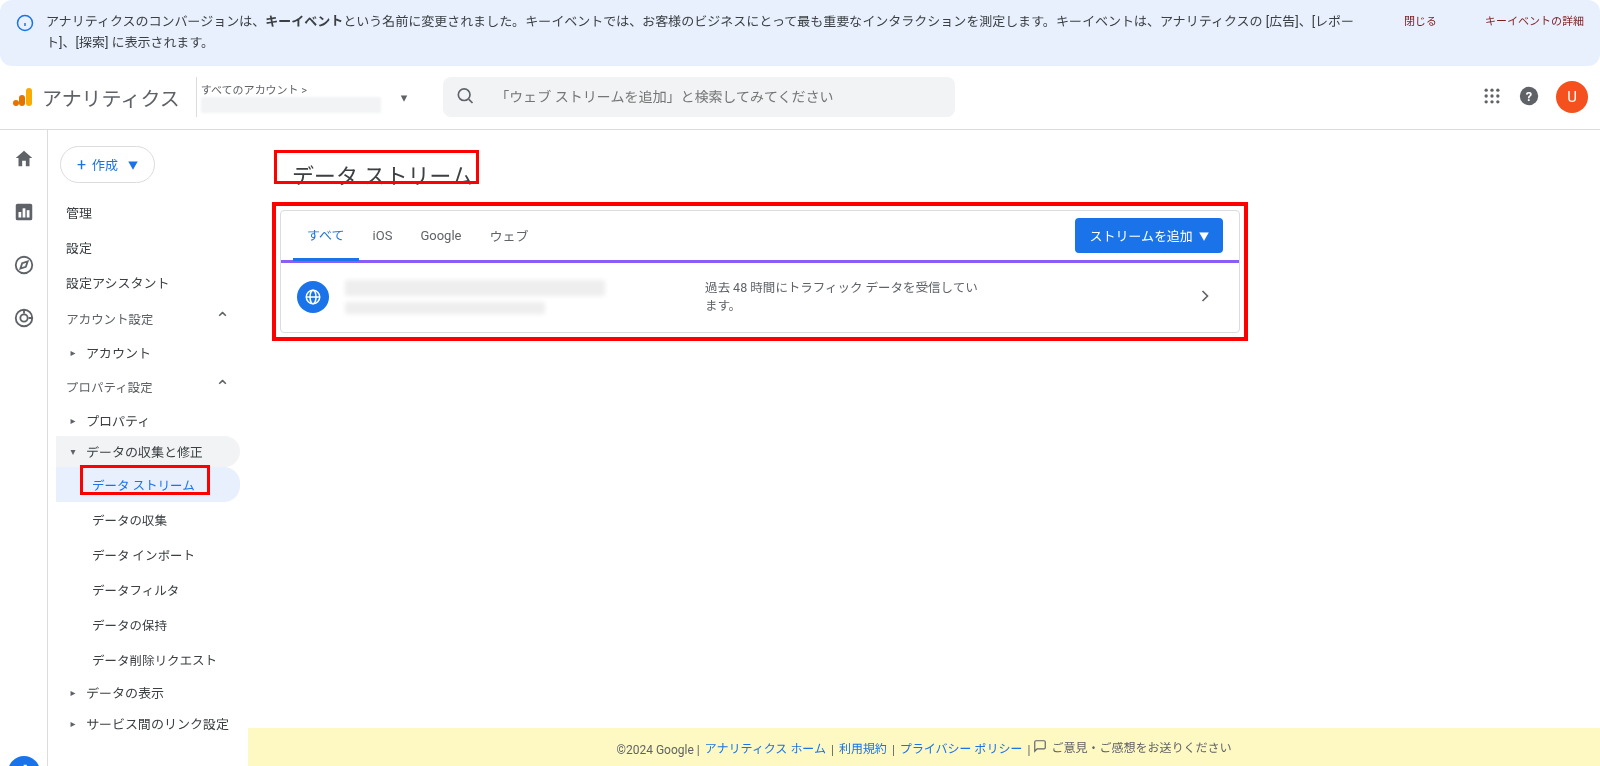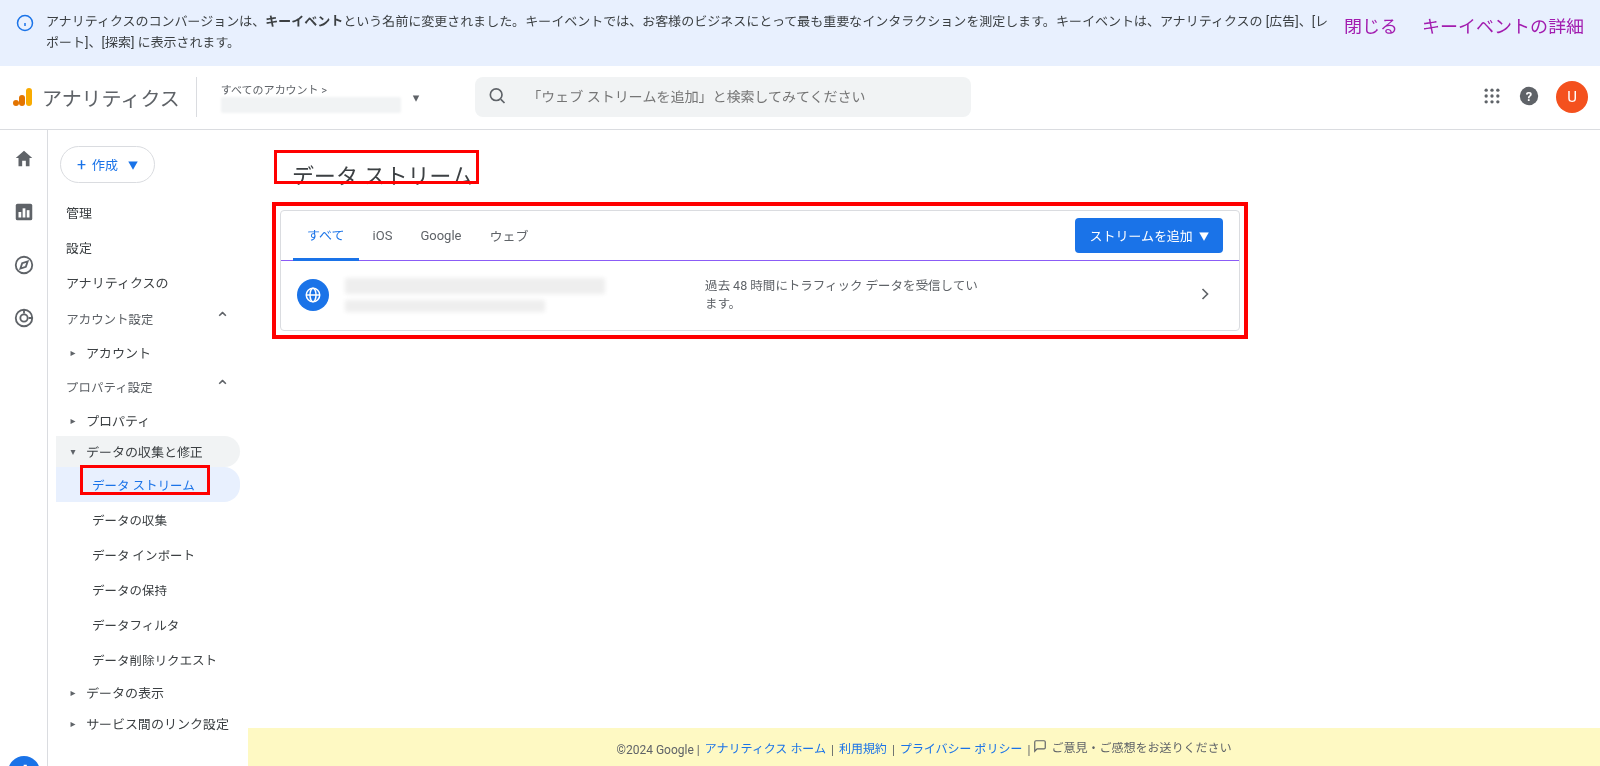"アナリティクスのコンバージョンは、キーイベントという名前に変更されました。キーイ" .banner { border-radius: none -> 12px }
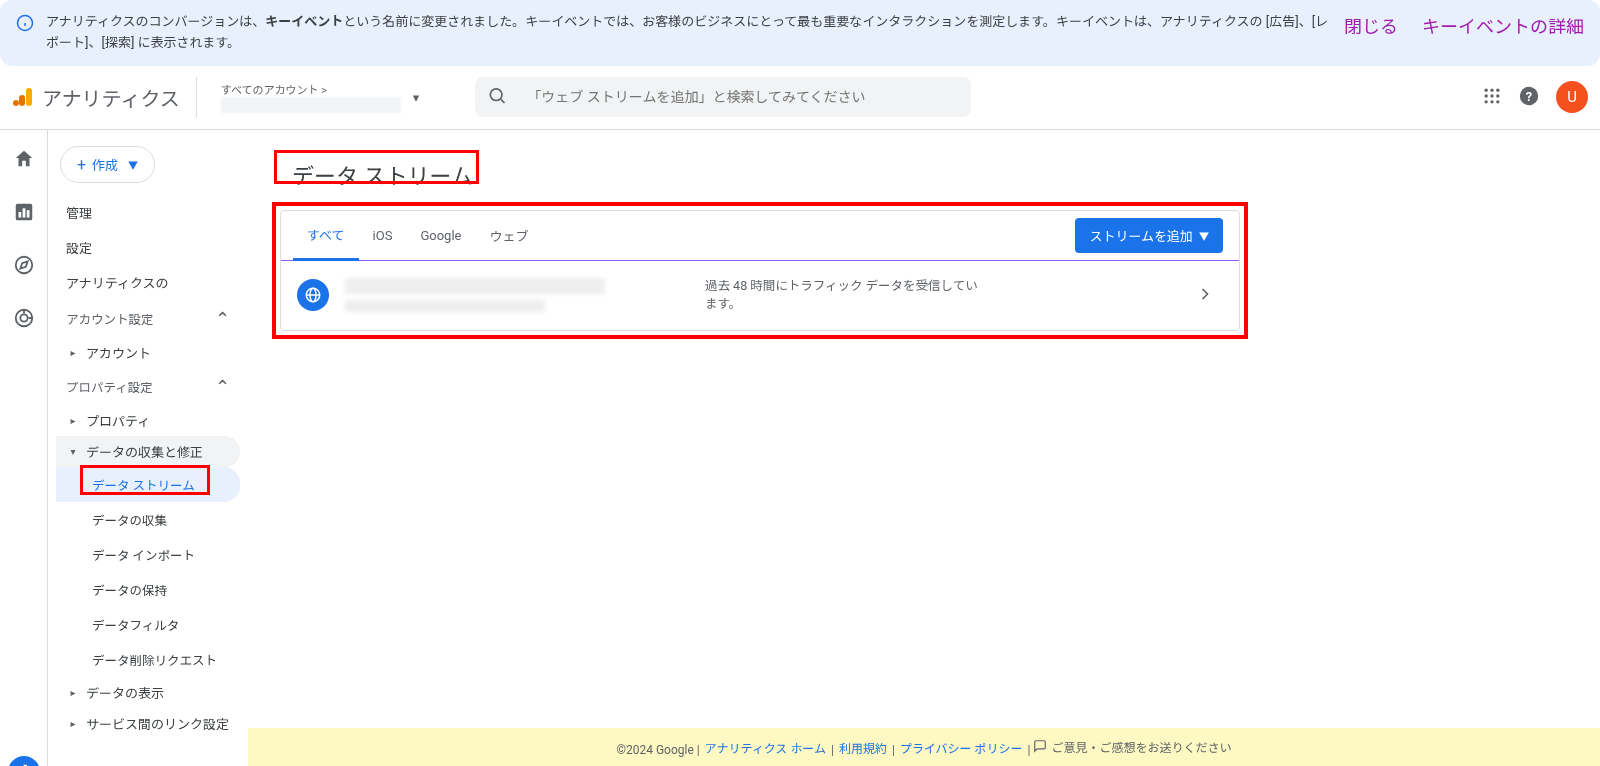"閉じる" .banner-link { color: #a21caf -> #7f1d1d; font-size: 18px -> 11px; margin-left: none -> 24px }
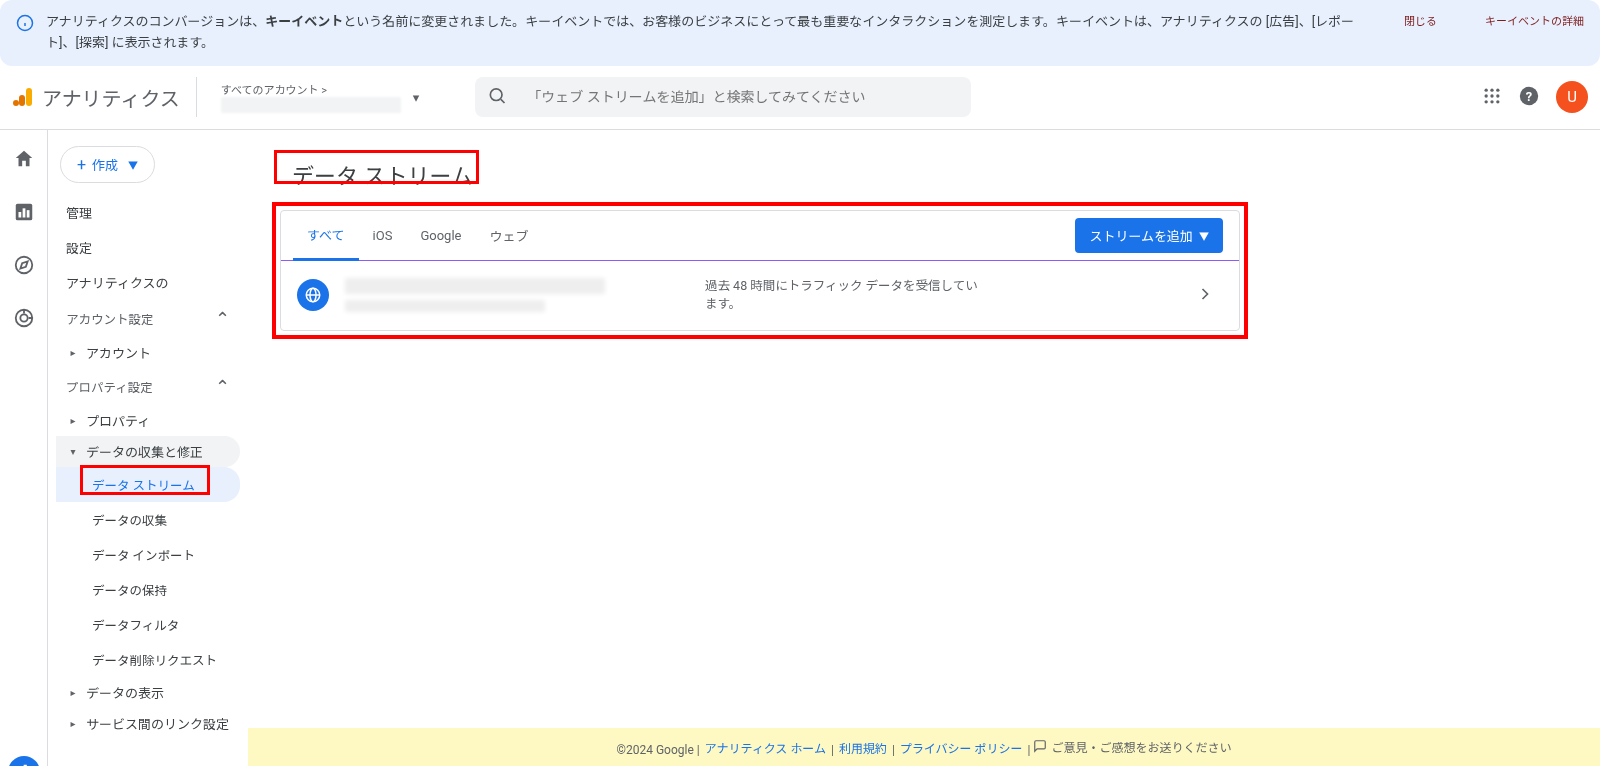"すべてのアカウント >" .acct-picker { gap: 4px -> 12px; padding: 4px 24px -> 4px 4px }
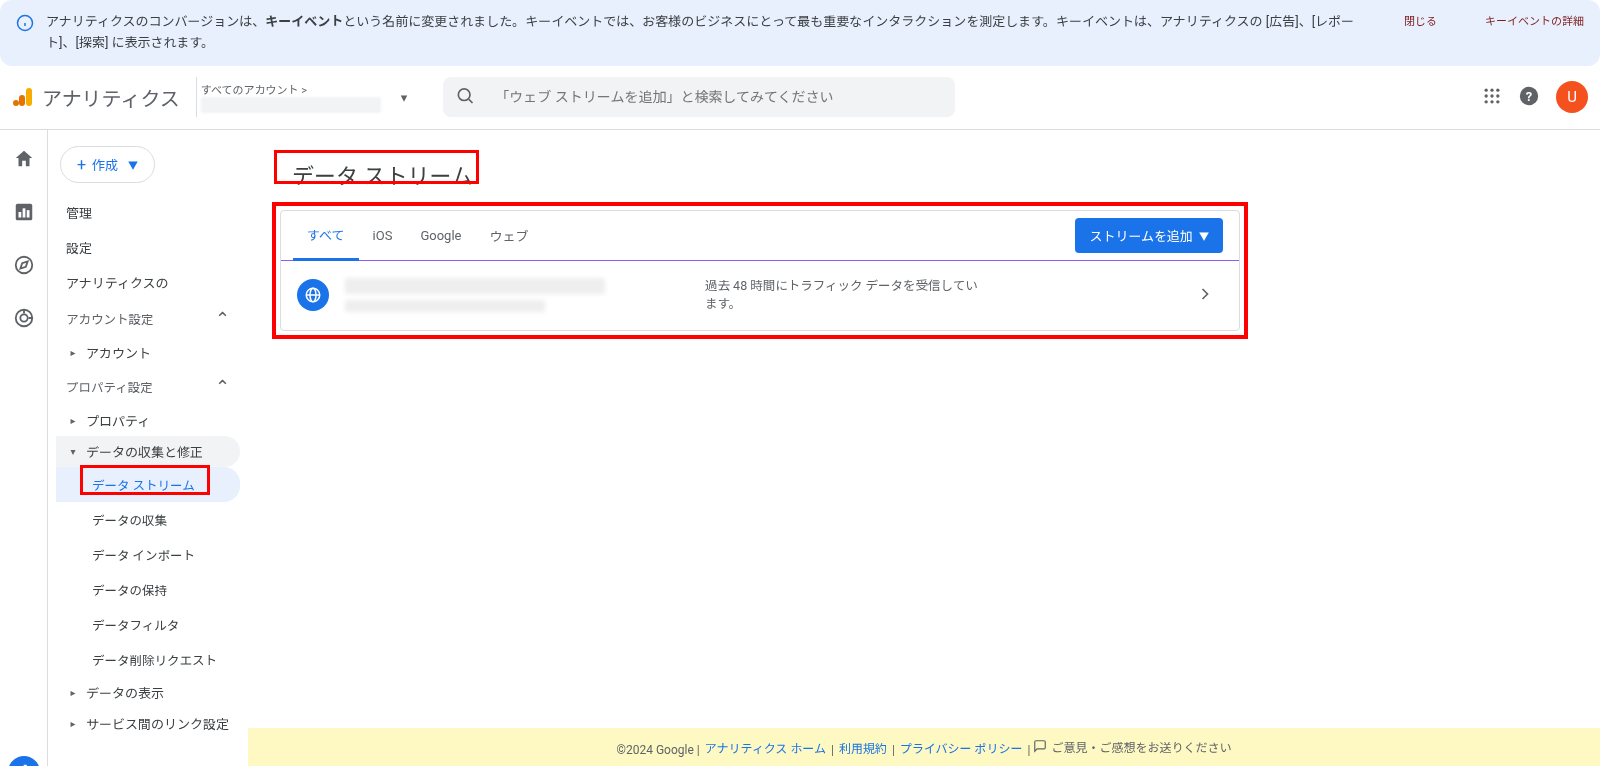"すべて" .card-tabs { border-bottom: 1px solid #8b5cf6 -> 3px solid #8b5cf6 }
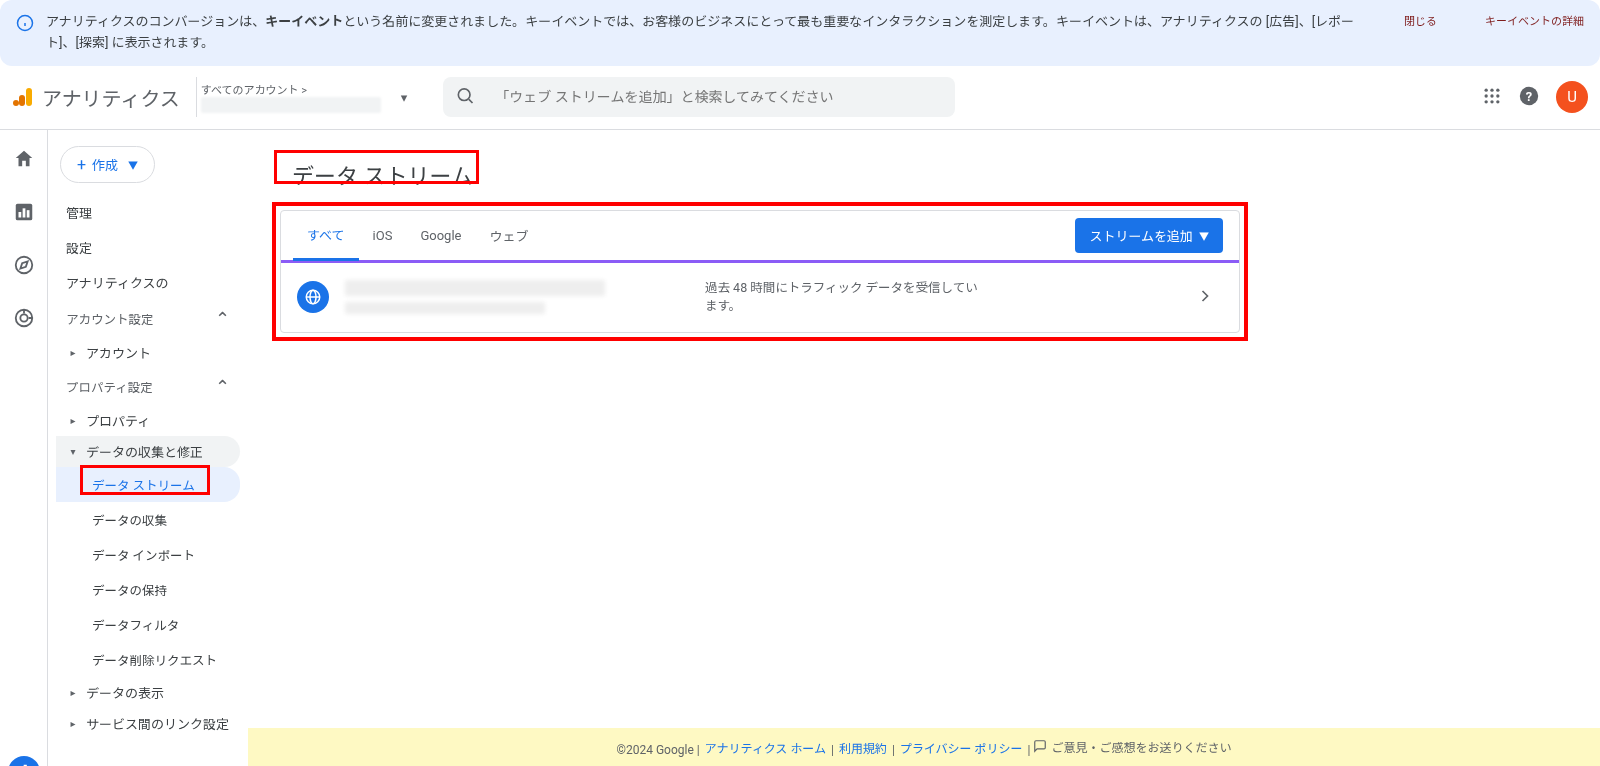"アナリティクスの" div.nav-item { text: アナリティクスの -> 設定アシスタント }
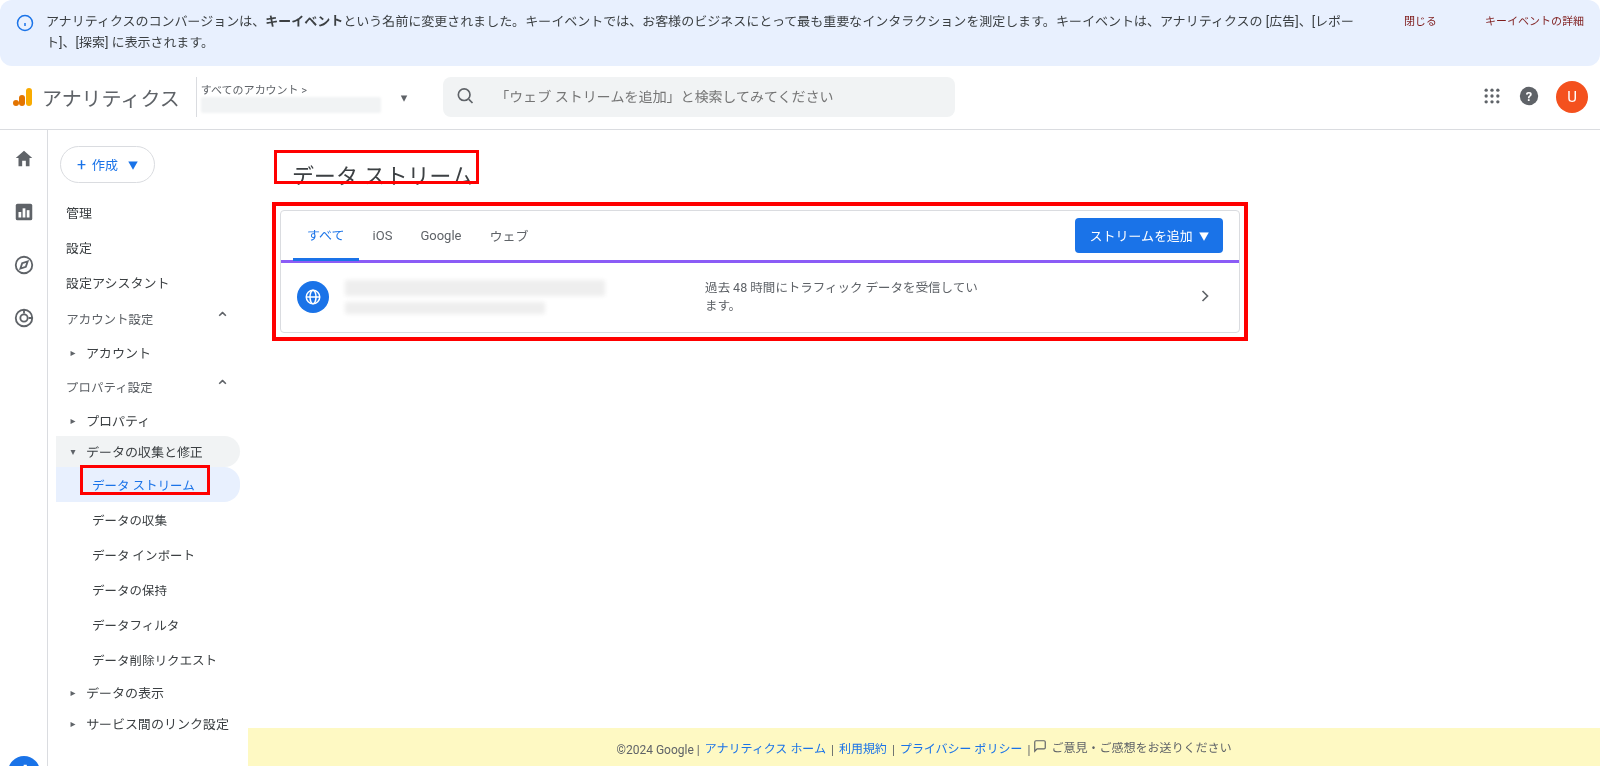"データの保持" div.nav-item { order: before "データフィルタ" -> after "データフィルタ" }
